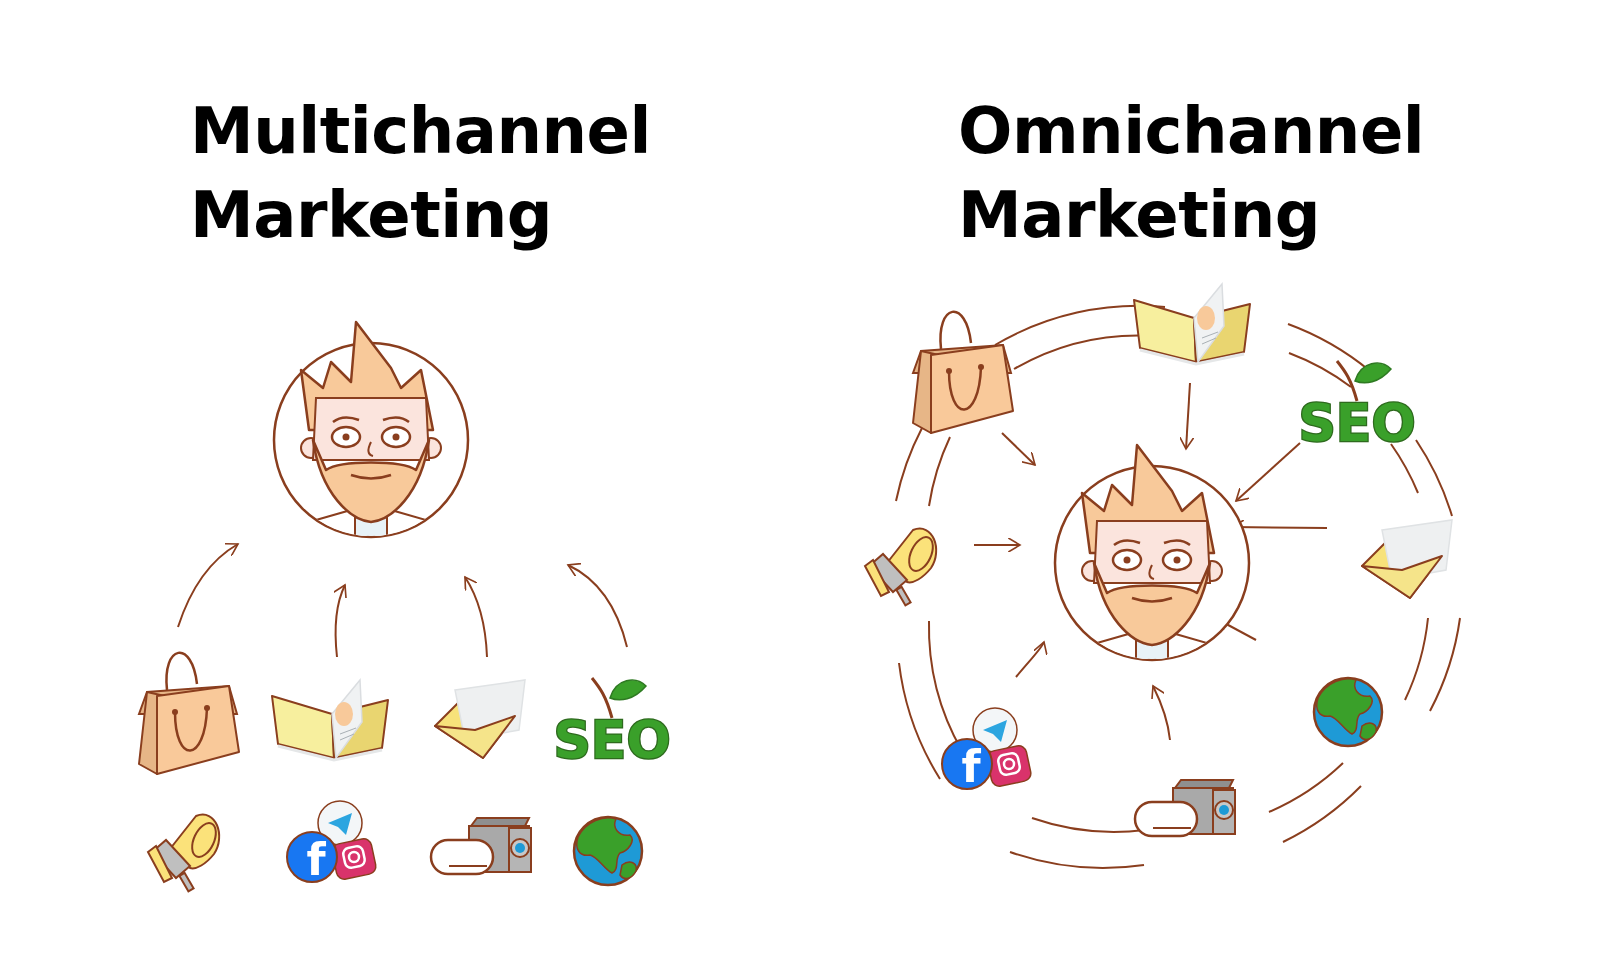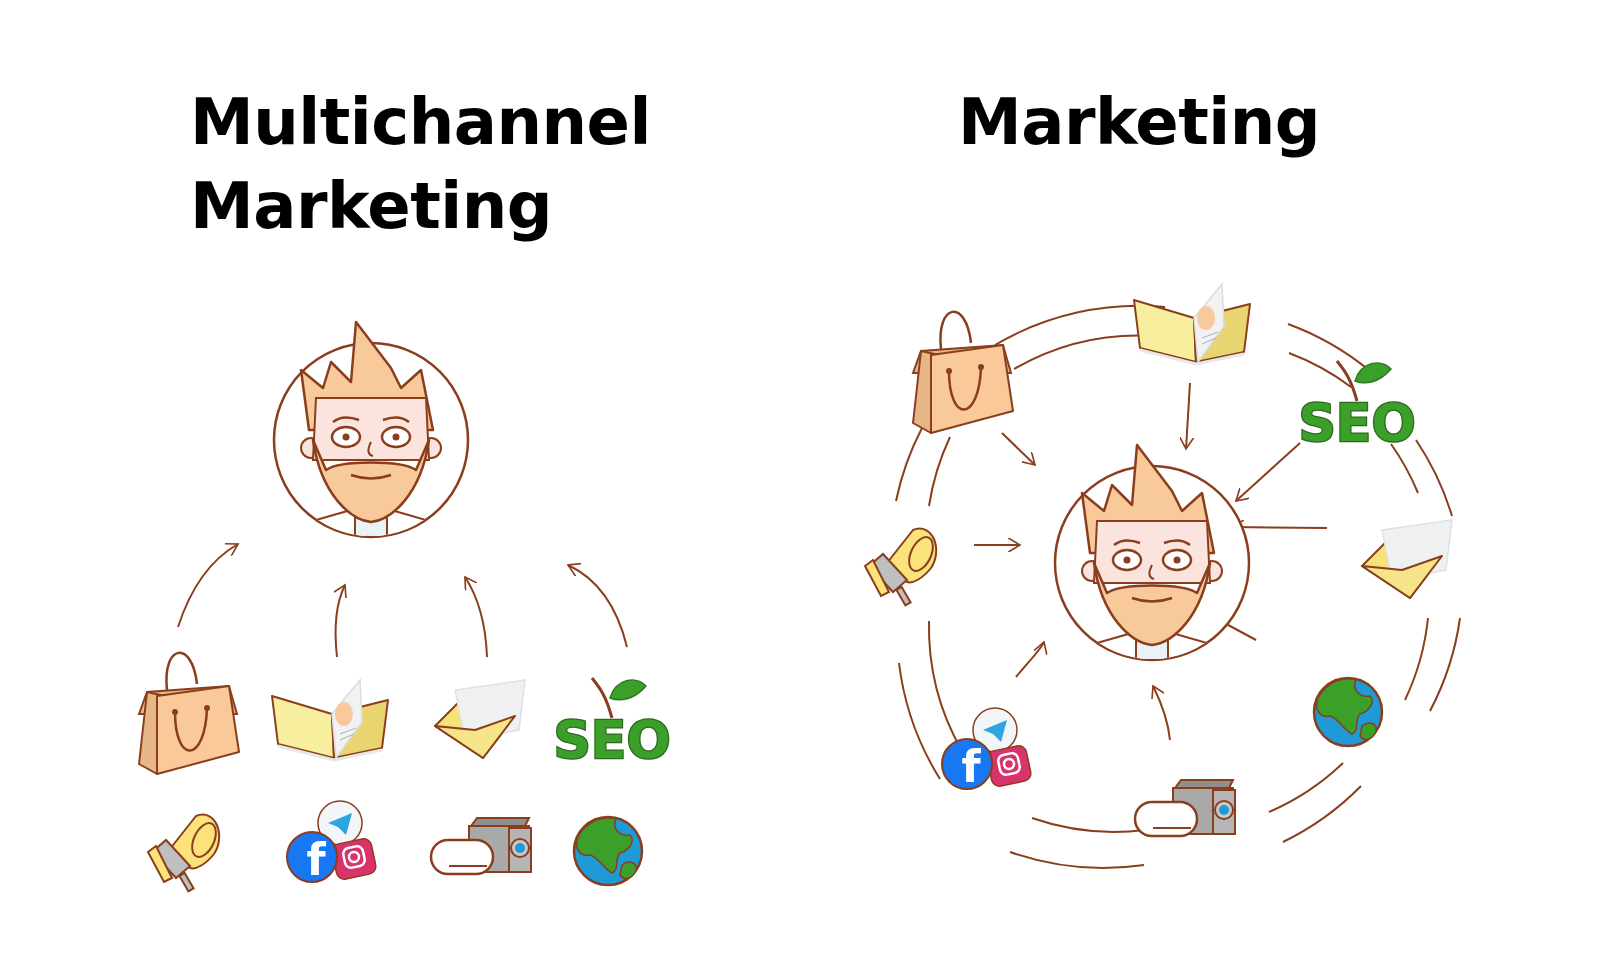"Multichannel" .title { margin-top: none -> 9px }
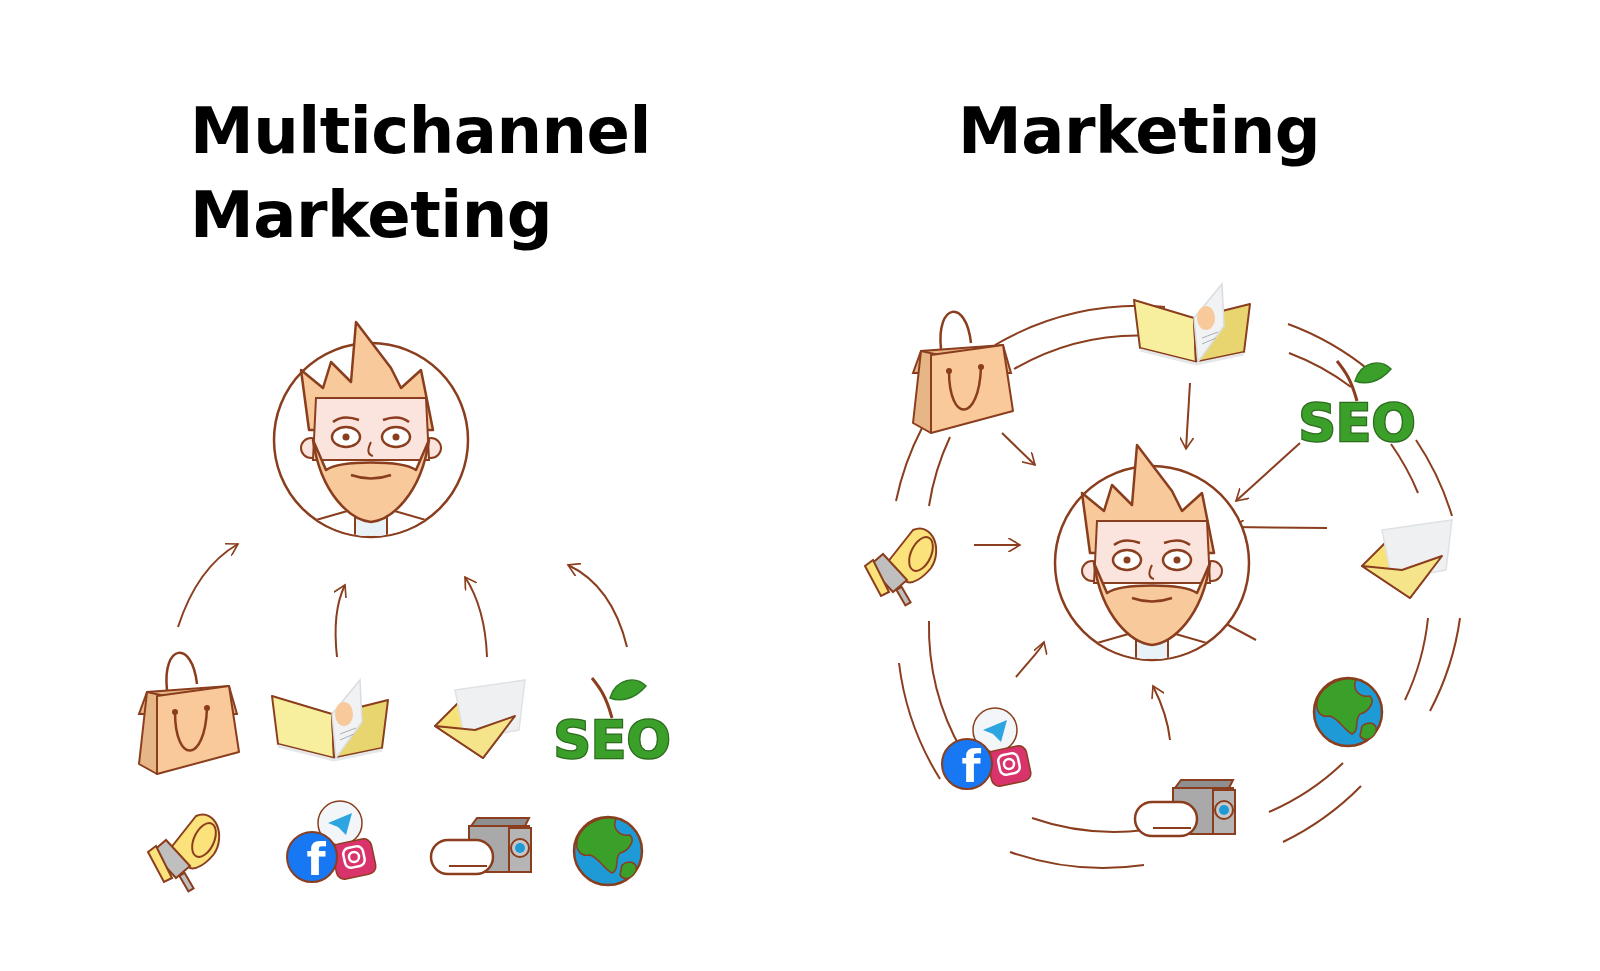"Omnichannel" span { html: none -> <span>Omnichannel</span> }
